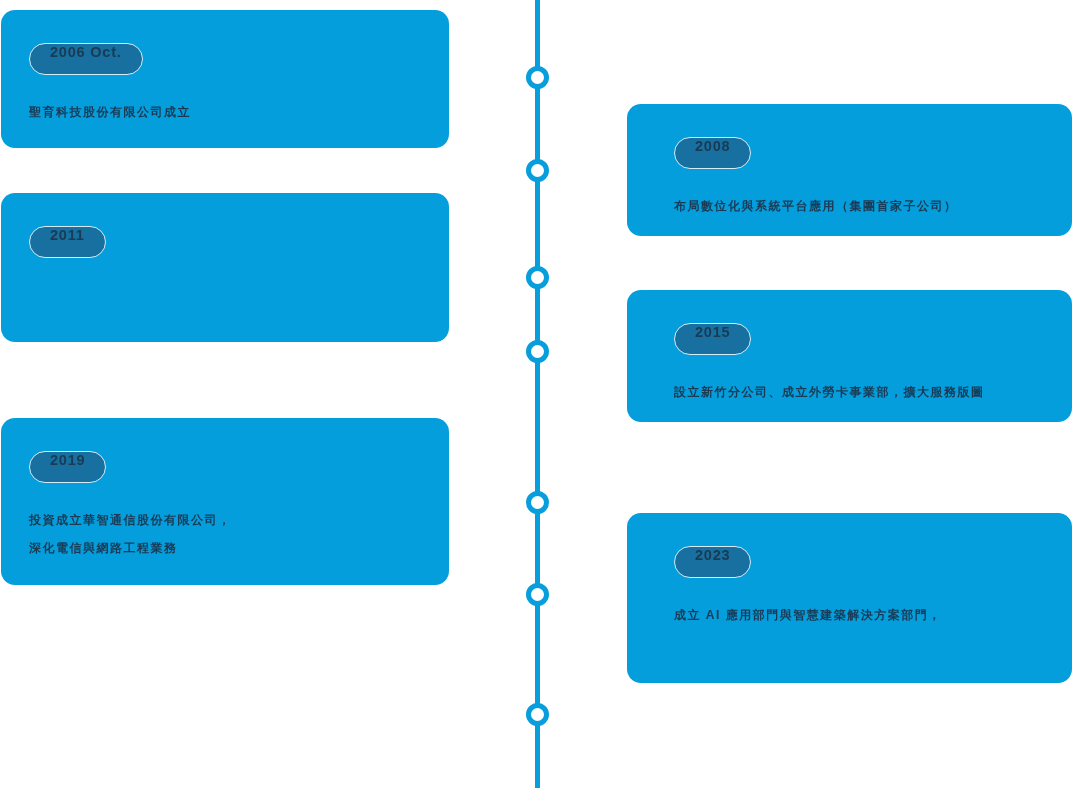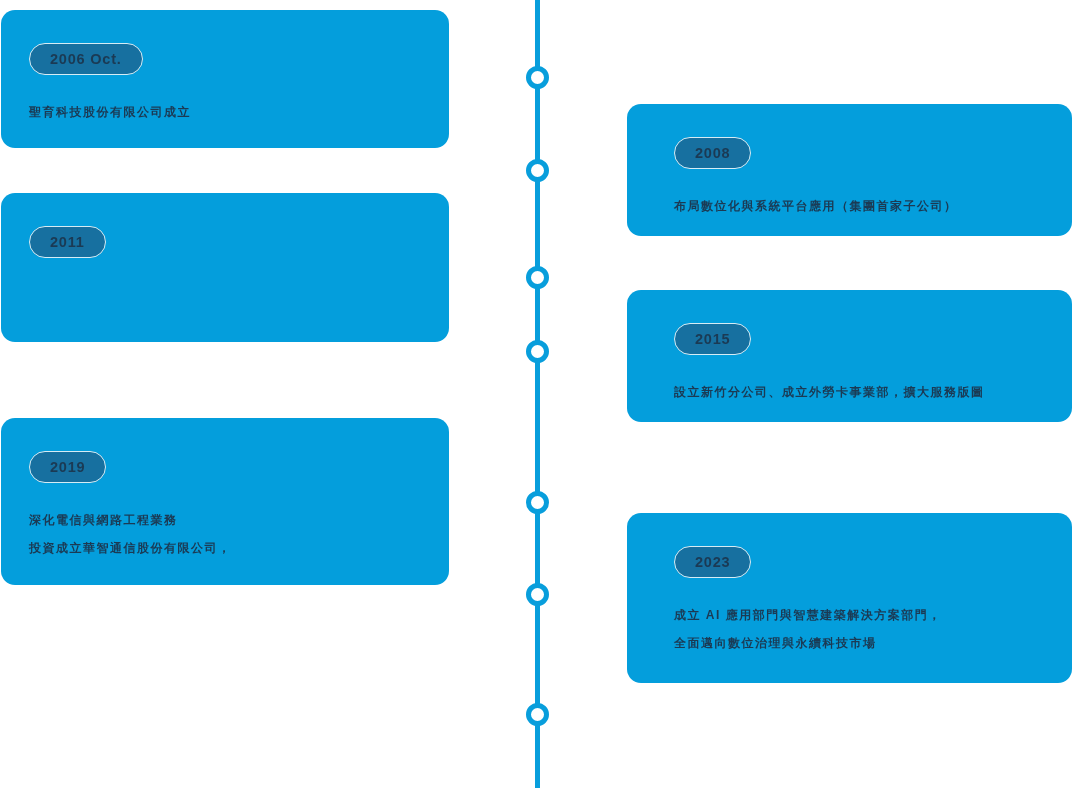"2006 Oct." .badge { align-items: center -> none }
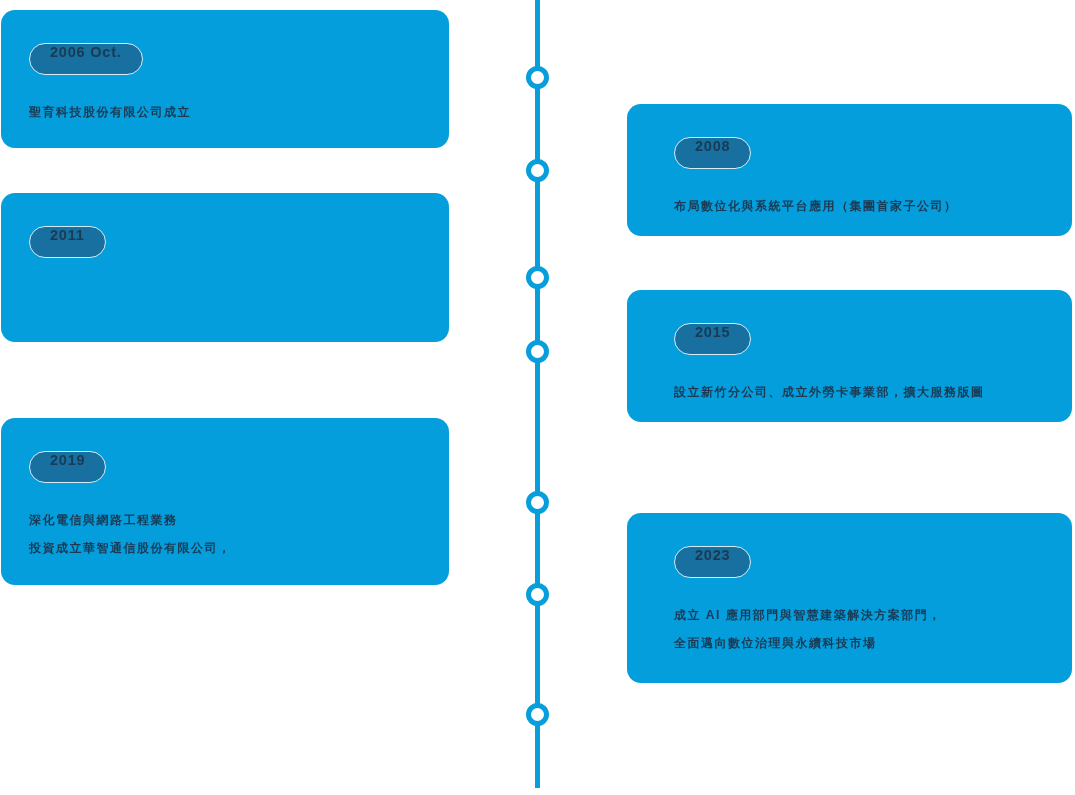"深化電信與網路工程業務" div { order: before "投資成立華智通信股份有限公司，" -> after "投資成立華智通信股份有限公司，" }
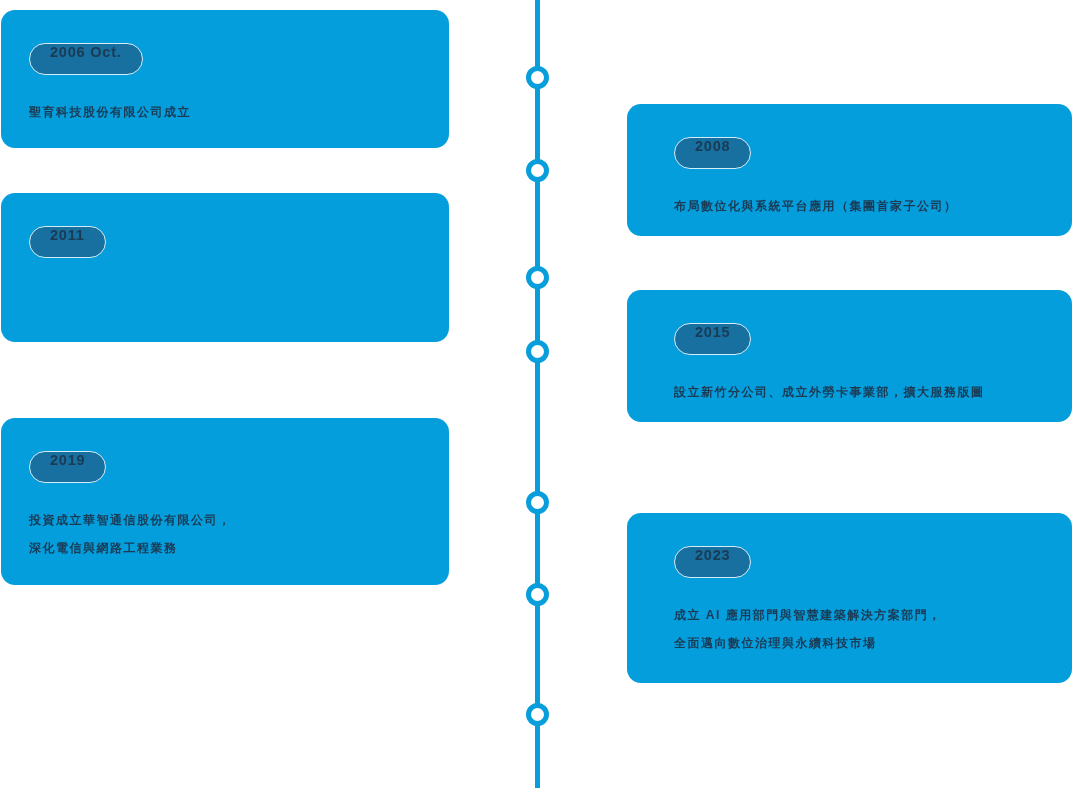"全面邁向數位治理與永續科技市場" div { html: <div>全面邁向數位治理與永續科技市場</div> -> none }
